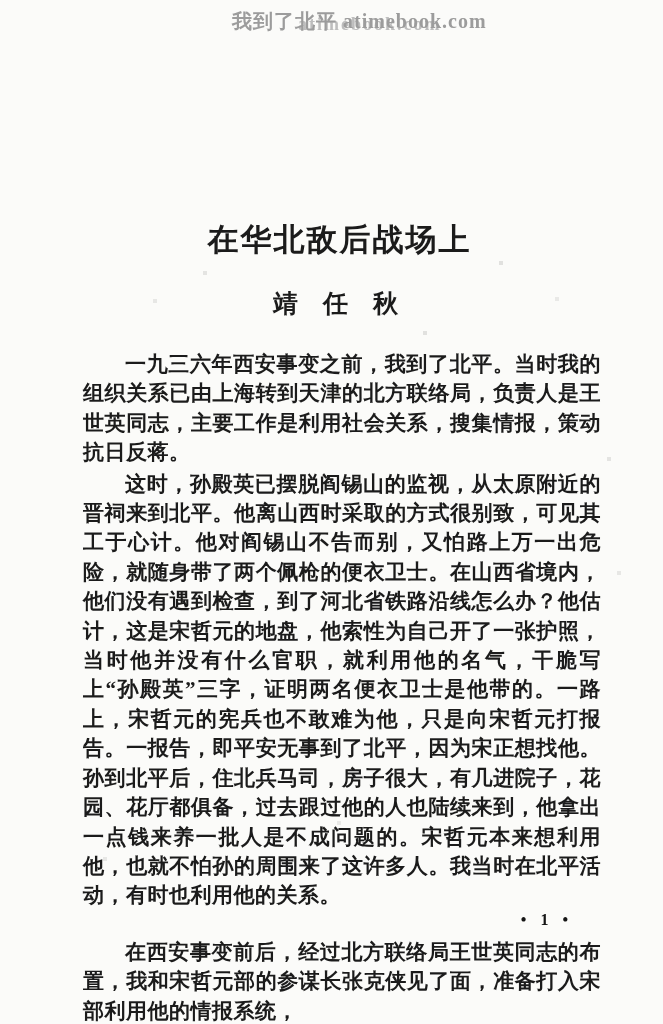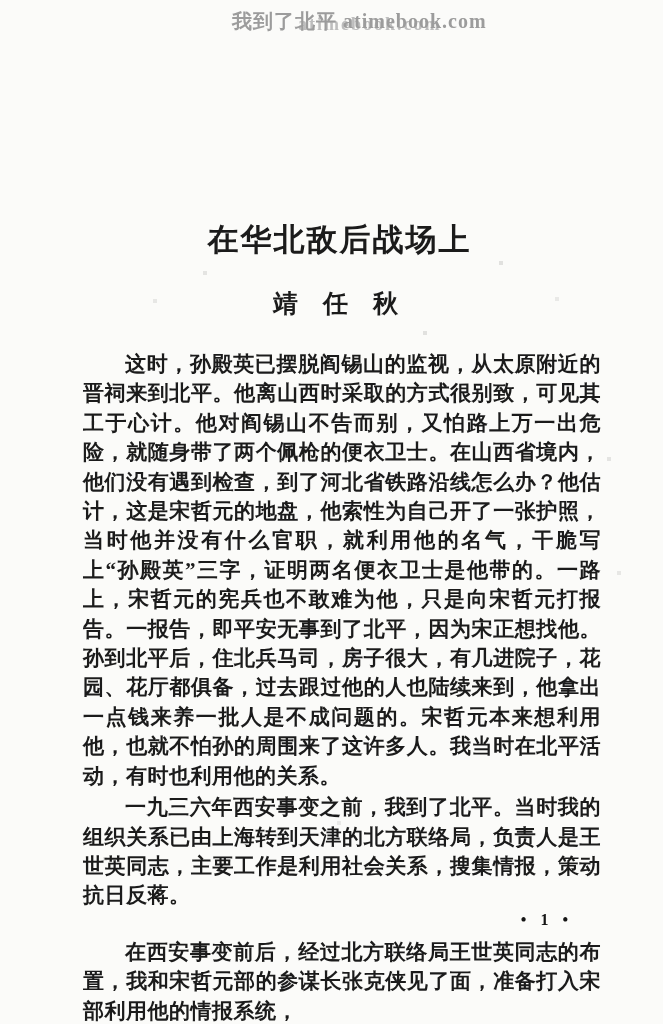"这时，孙殿英已摆脱阎锡山的监视，从太原附近的晋祠来到北平。他离山西时采取的方式很" p { order: before "一九三六年西安事变之前，我到了北平。当时我的组织关系已由上海转到天津的北方联络局" -> after "一九三六年西安事变之前，我到了北平。当时我的组织关系已由上海转到天津的北方联络局" }
